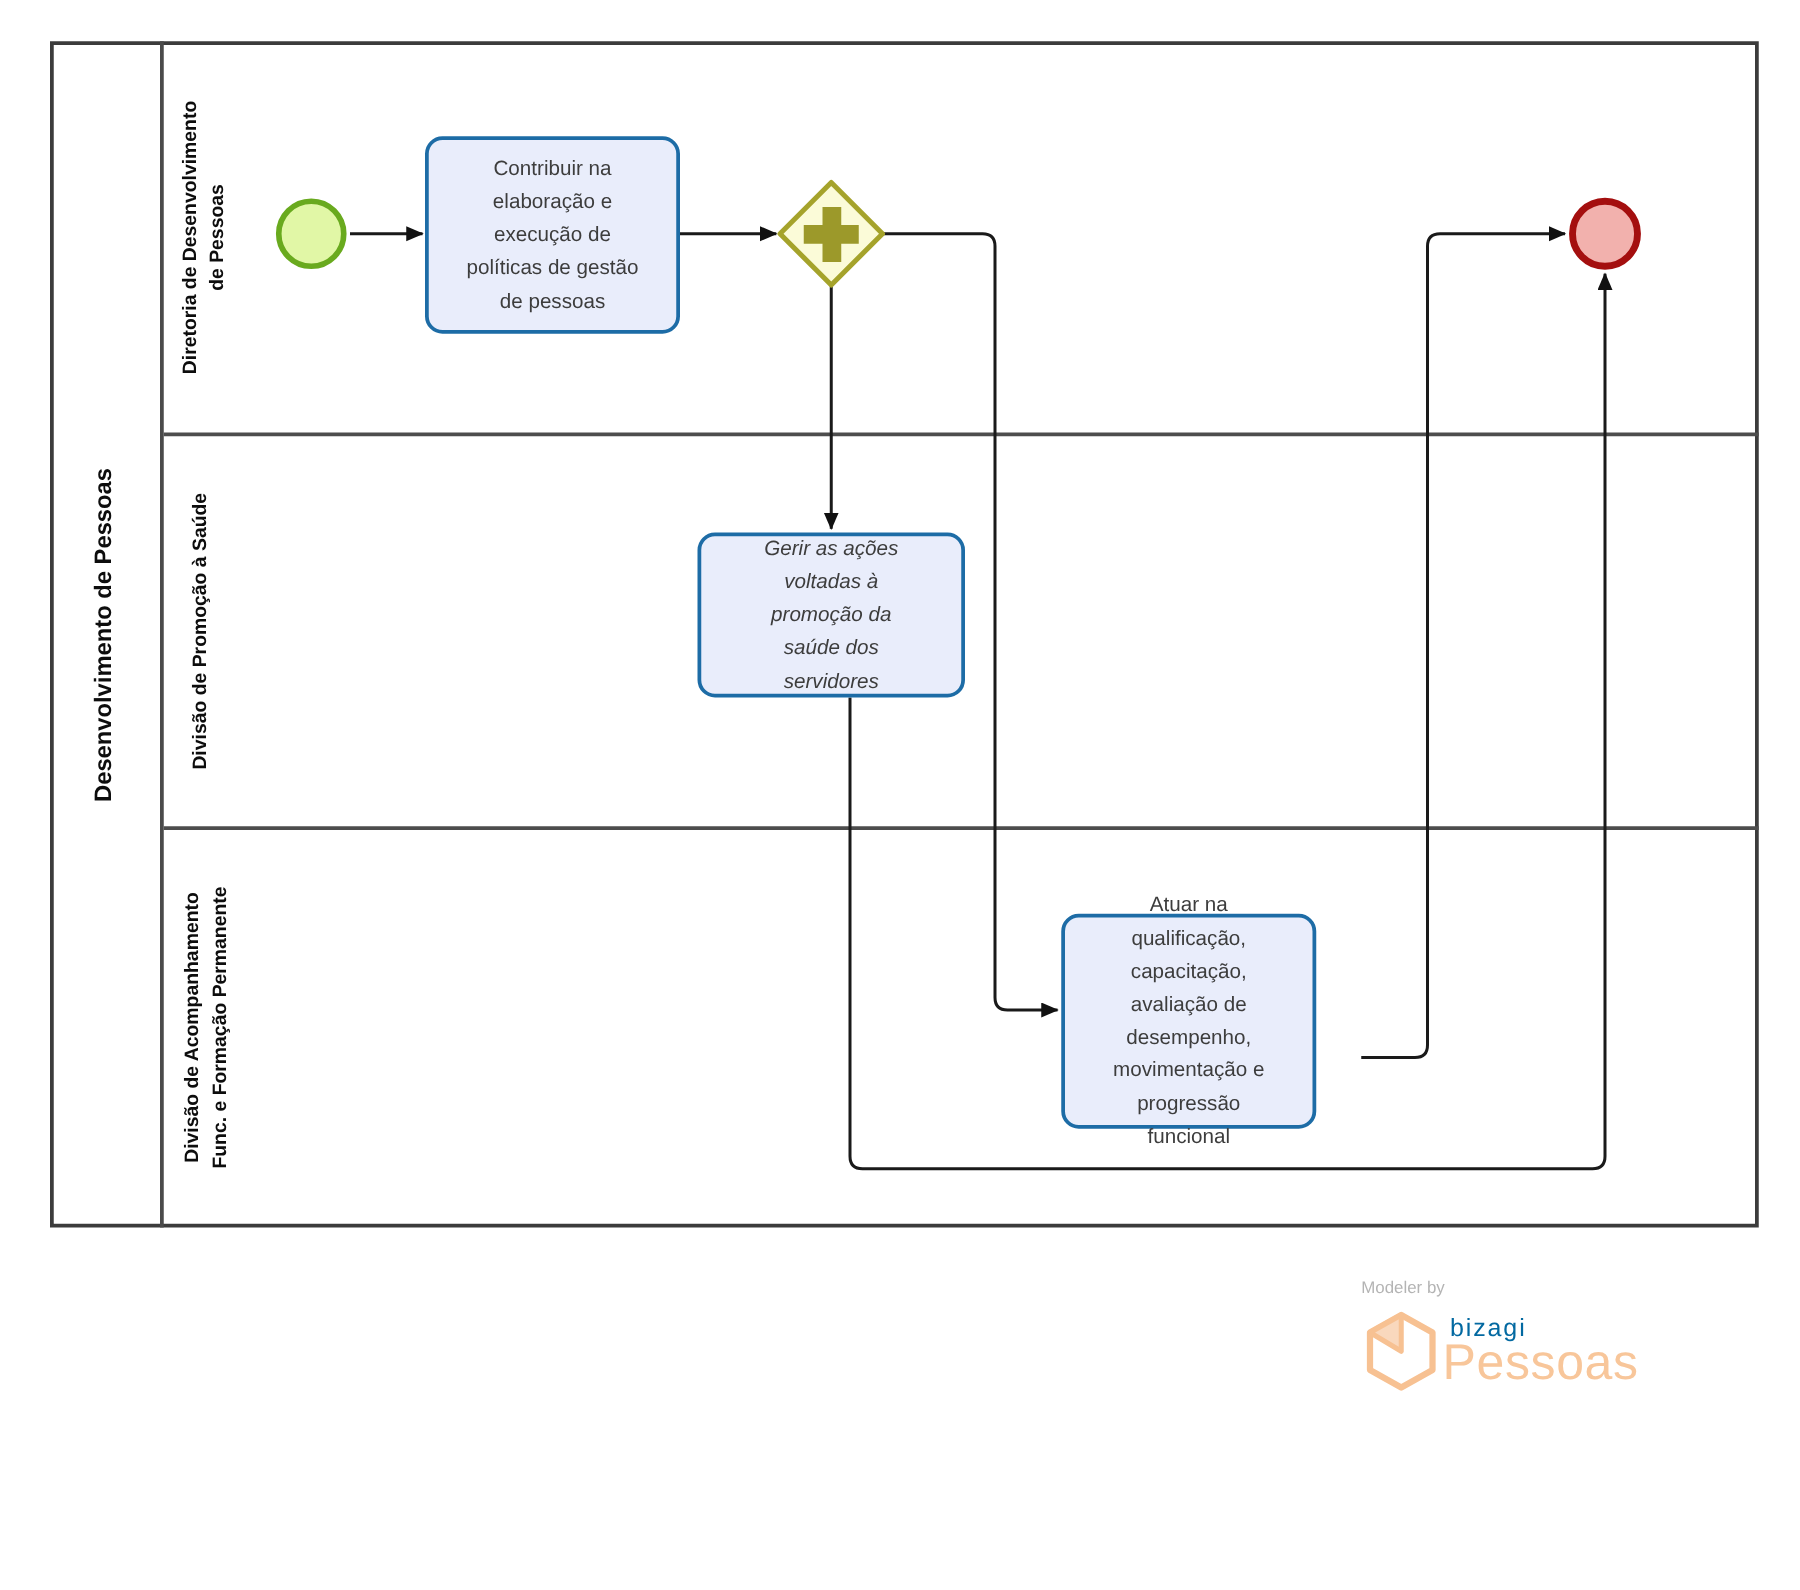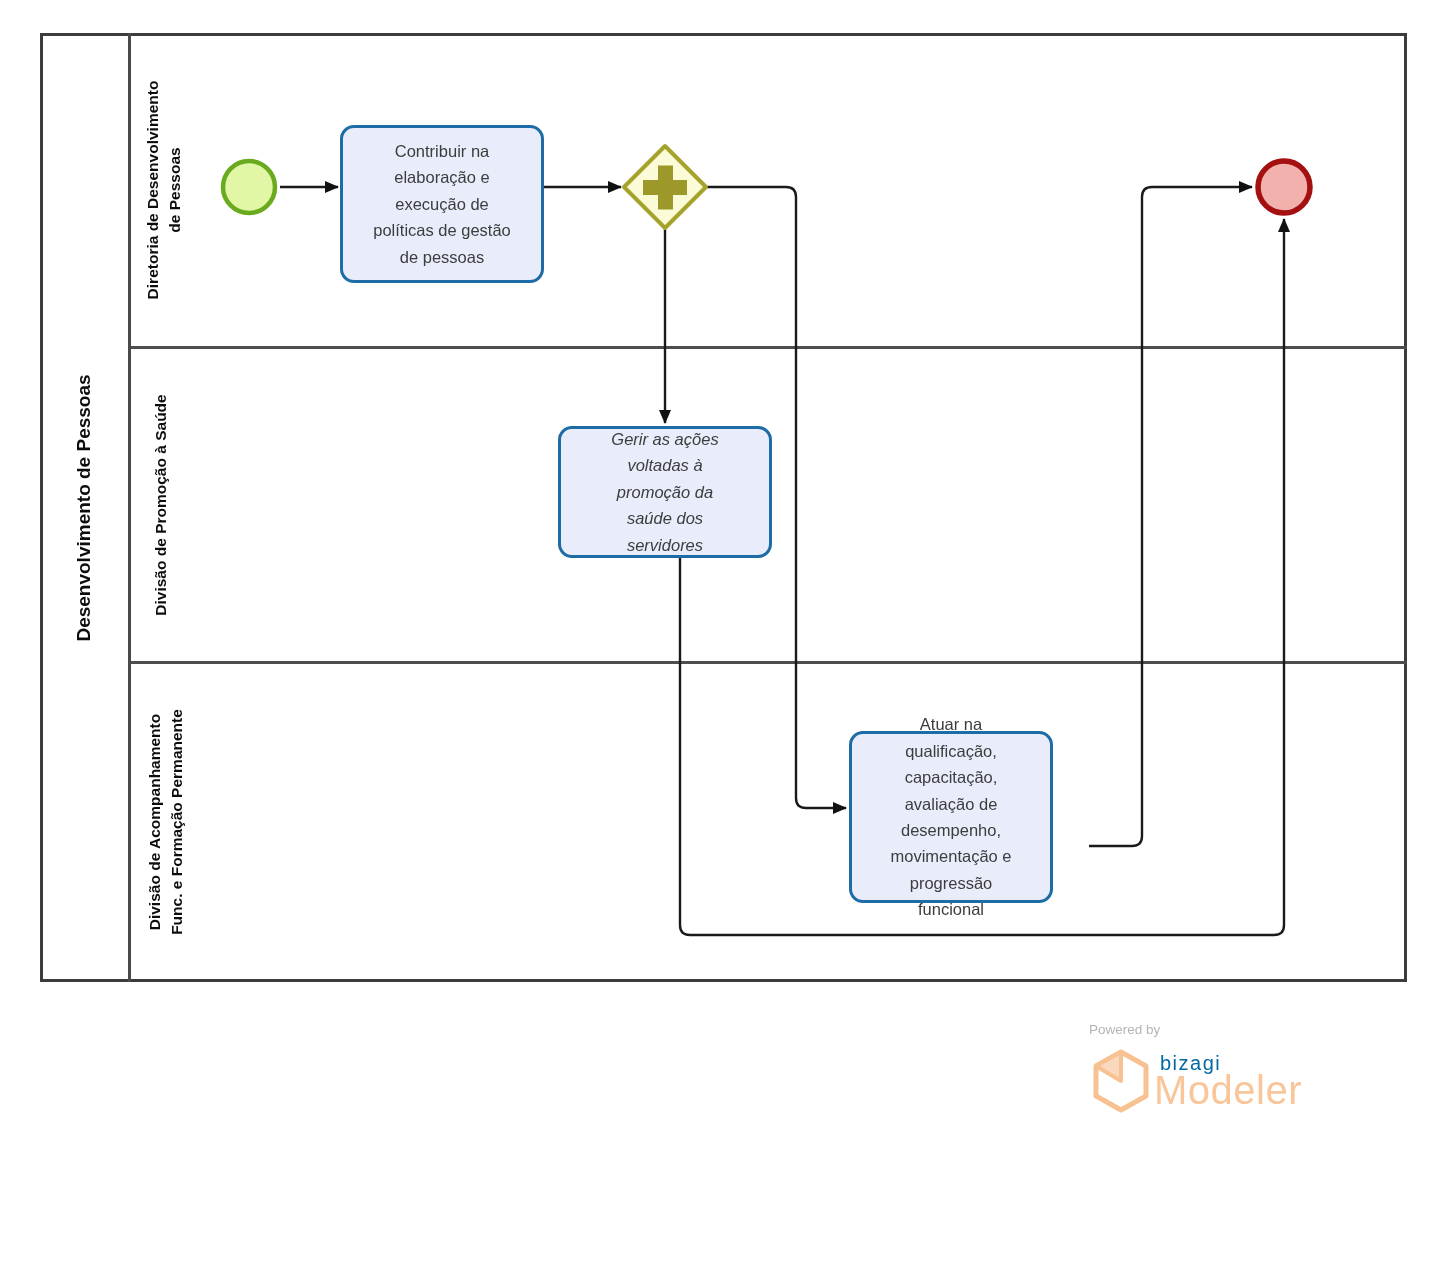"Contribuir na elaboração e execução" .task-1 { margin-top: 16px -> none }
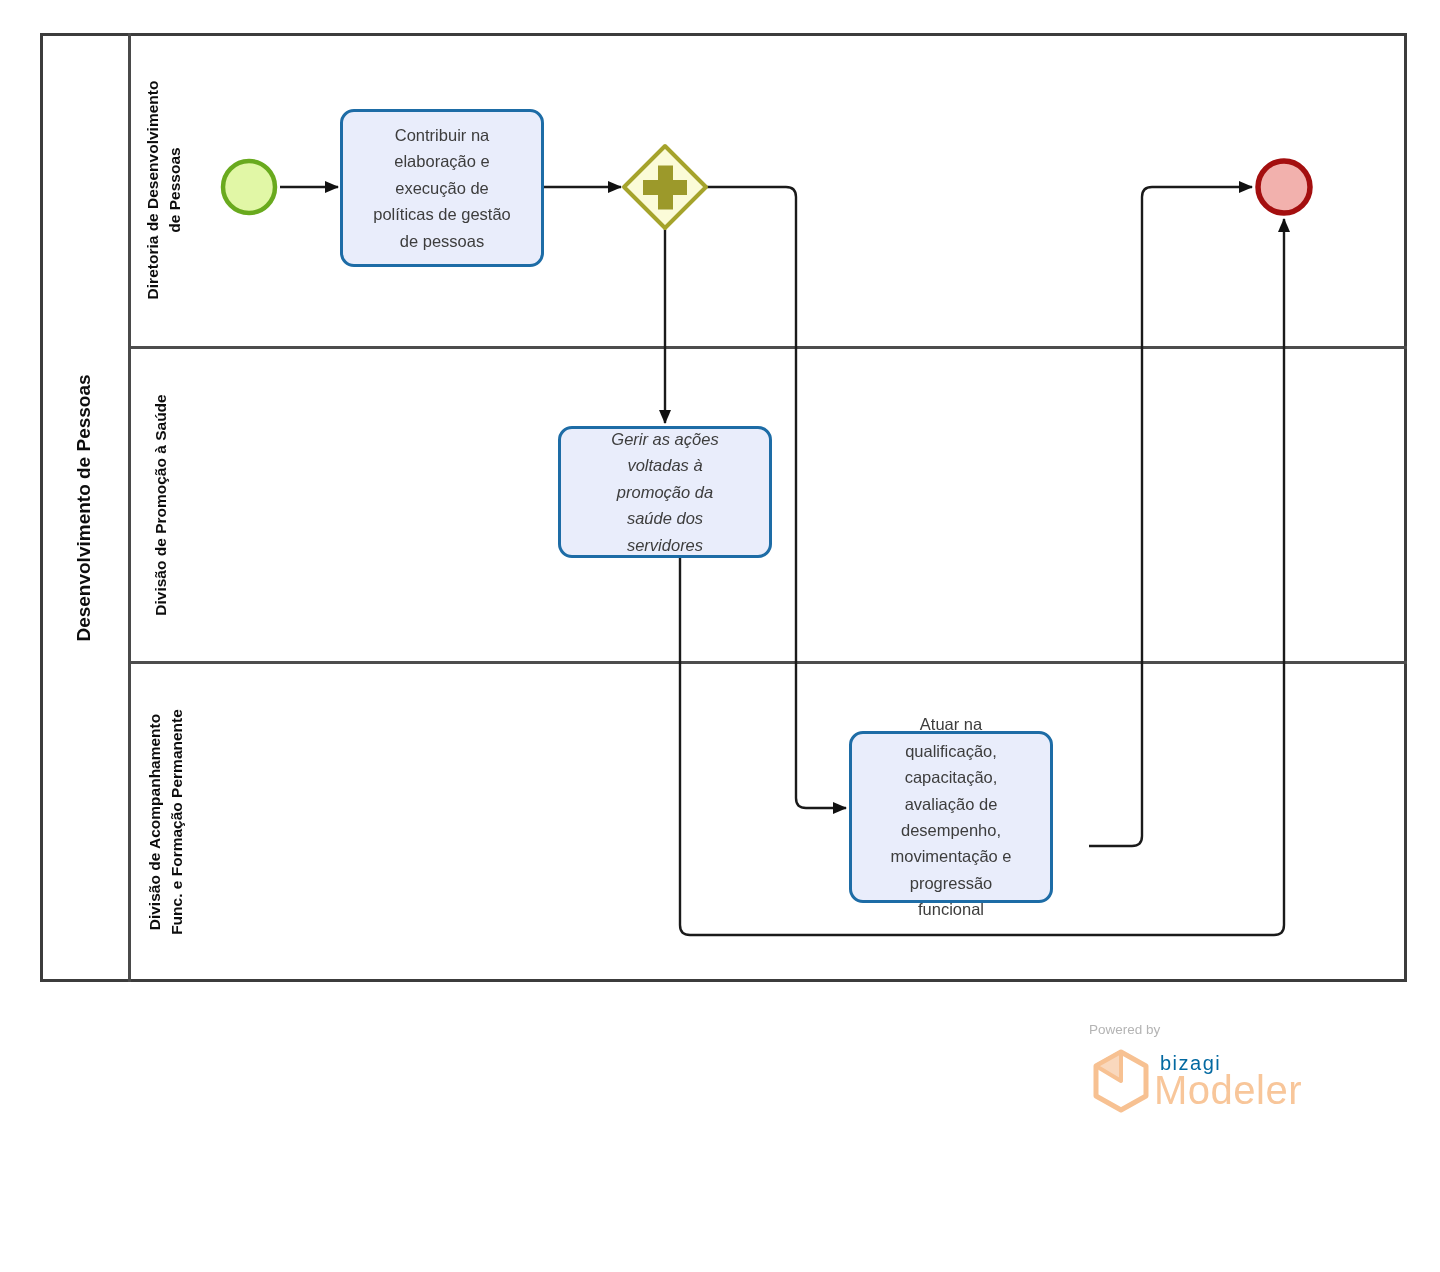"Powered by" div.abs { text: Powered -> Modeler }
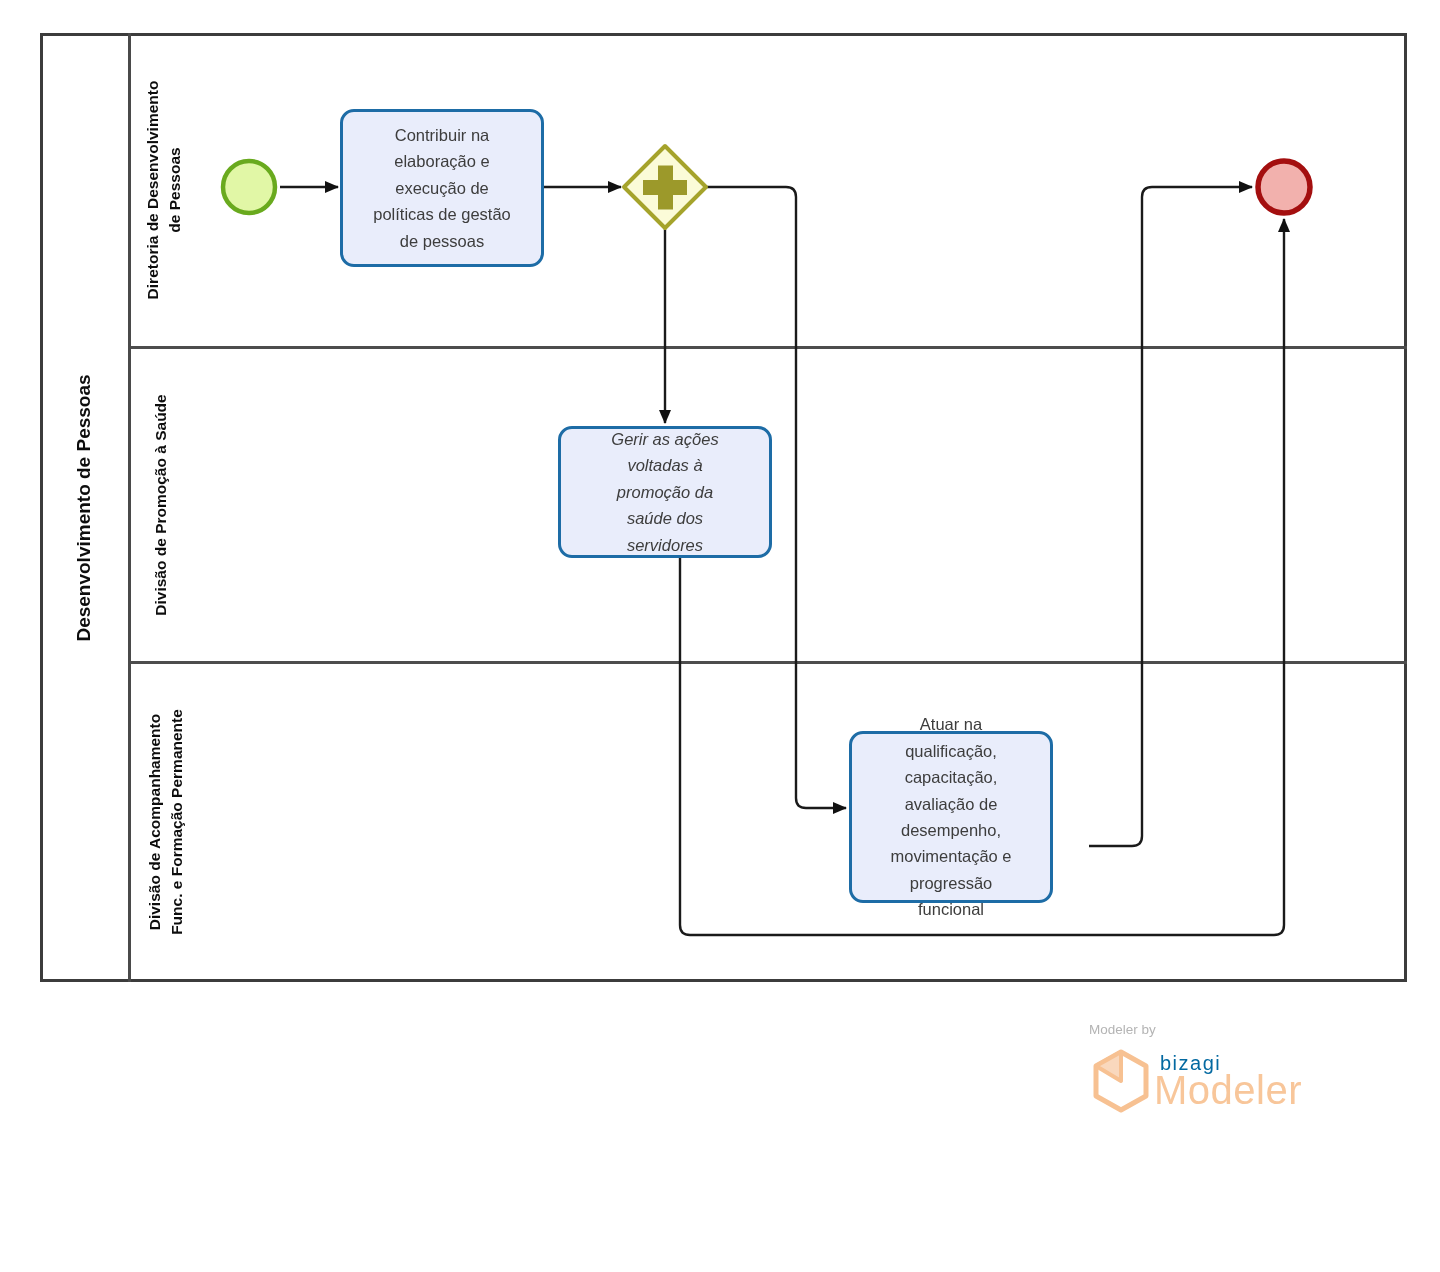"Modeler" div.abs { text: Modeler -> Pessoas }
